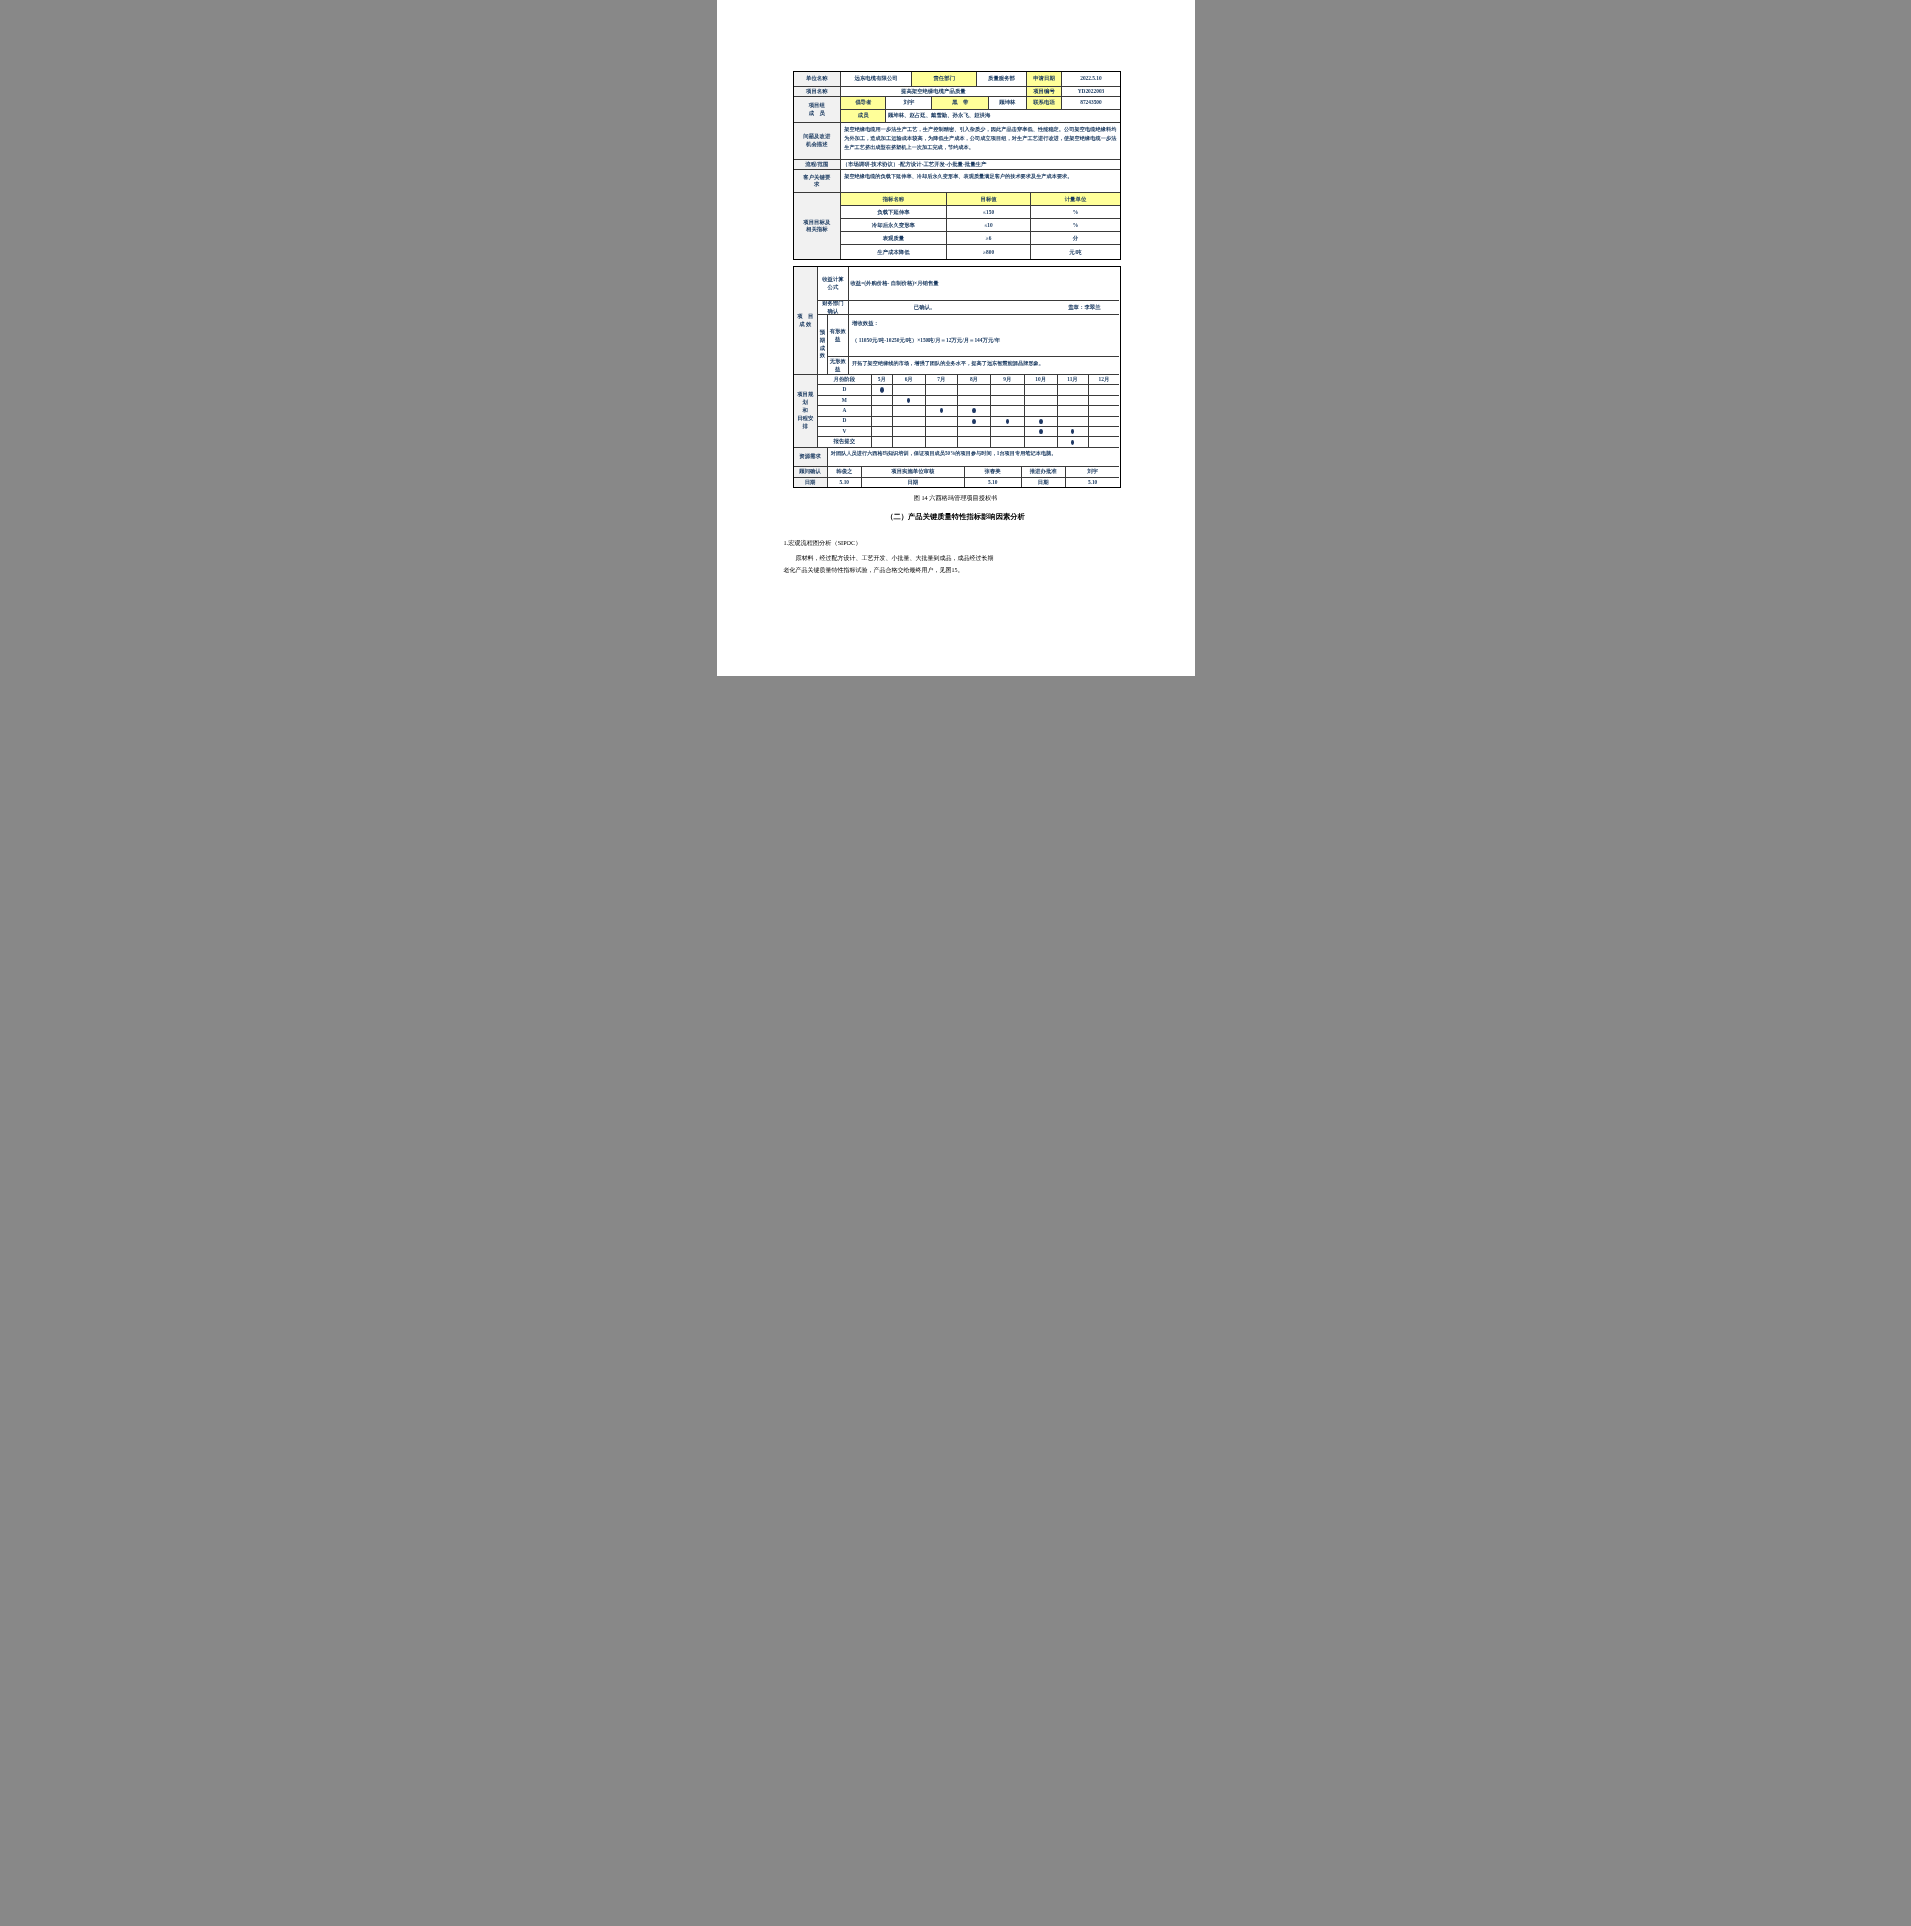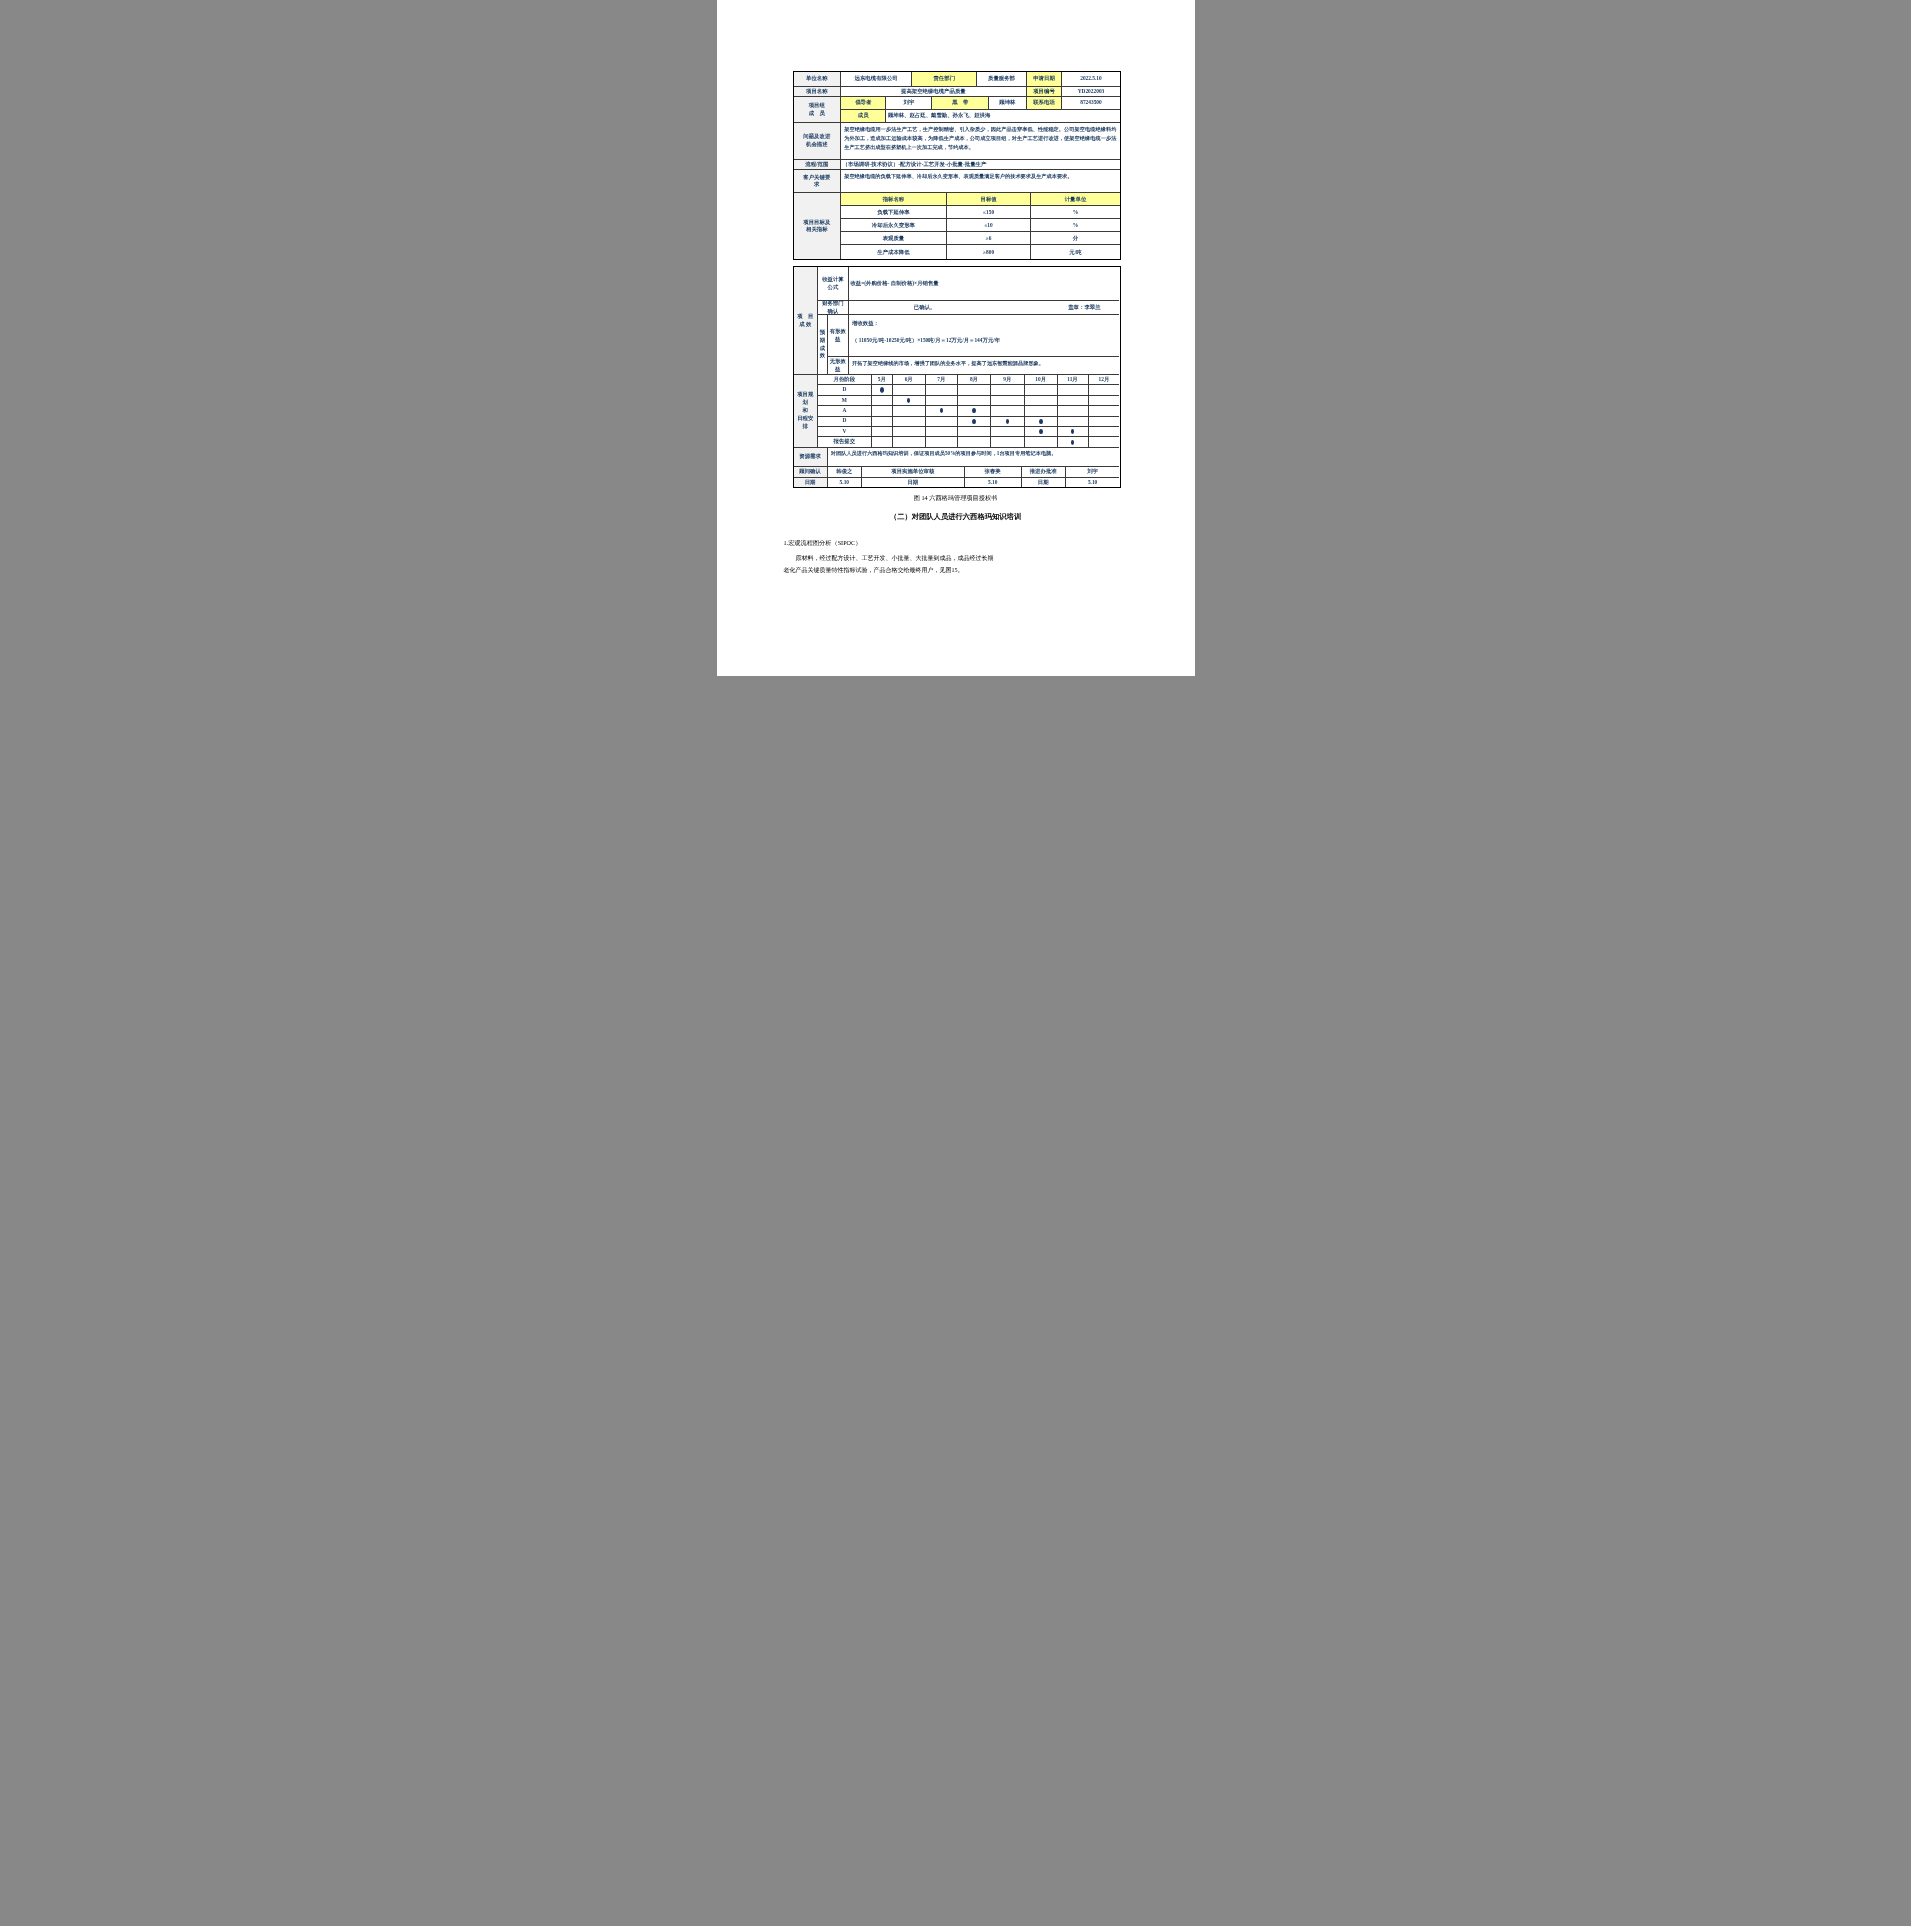"（二）对团队人员进行六西格玛知识培训" div.heading { text: 对团队人员进行六西格玛知识培训 -> 产品关键质量特性指标影响因素分析 }
